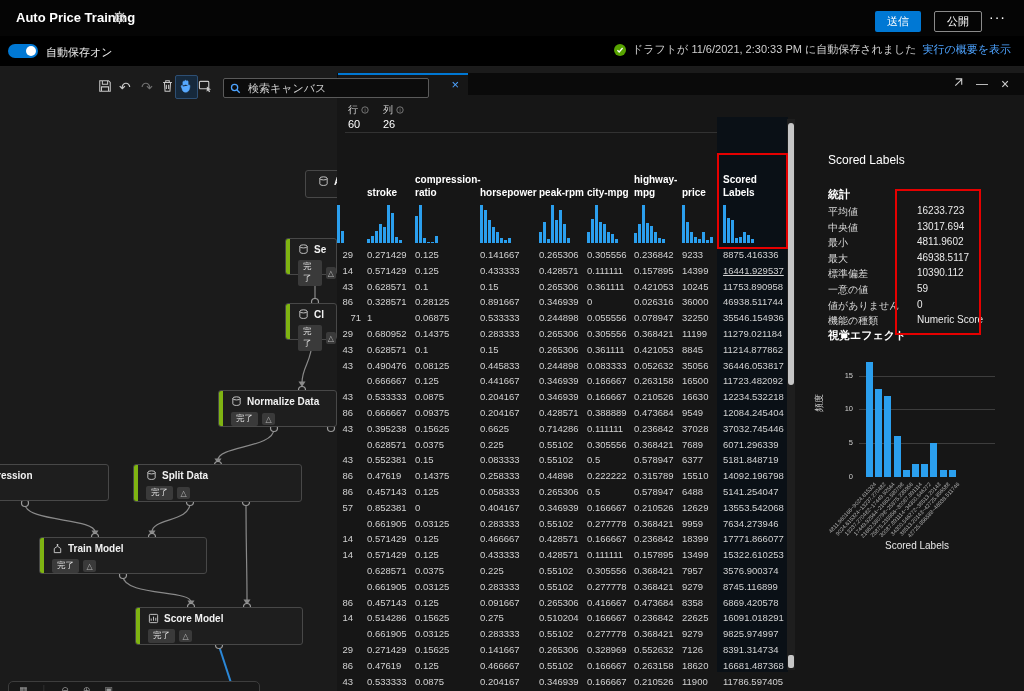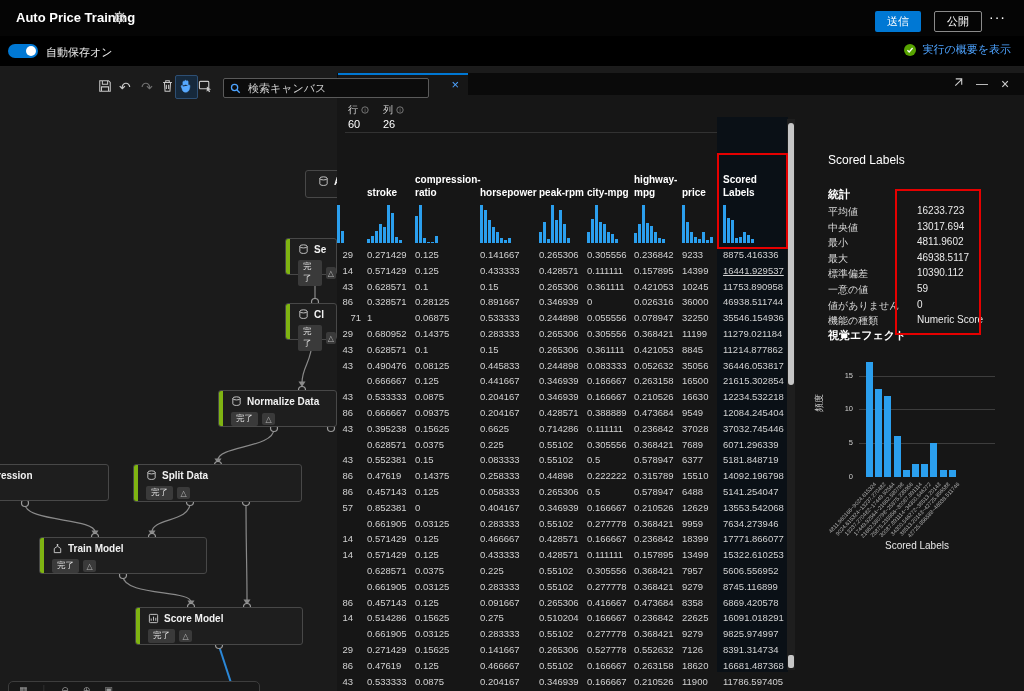"ドラフトが 11/6/2021, 2:30:33 PM に自動保存されました" span { html: none -> <span>ドラフトが 11/6/2021, 2:30:33 PM に自動保存されました</span> }
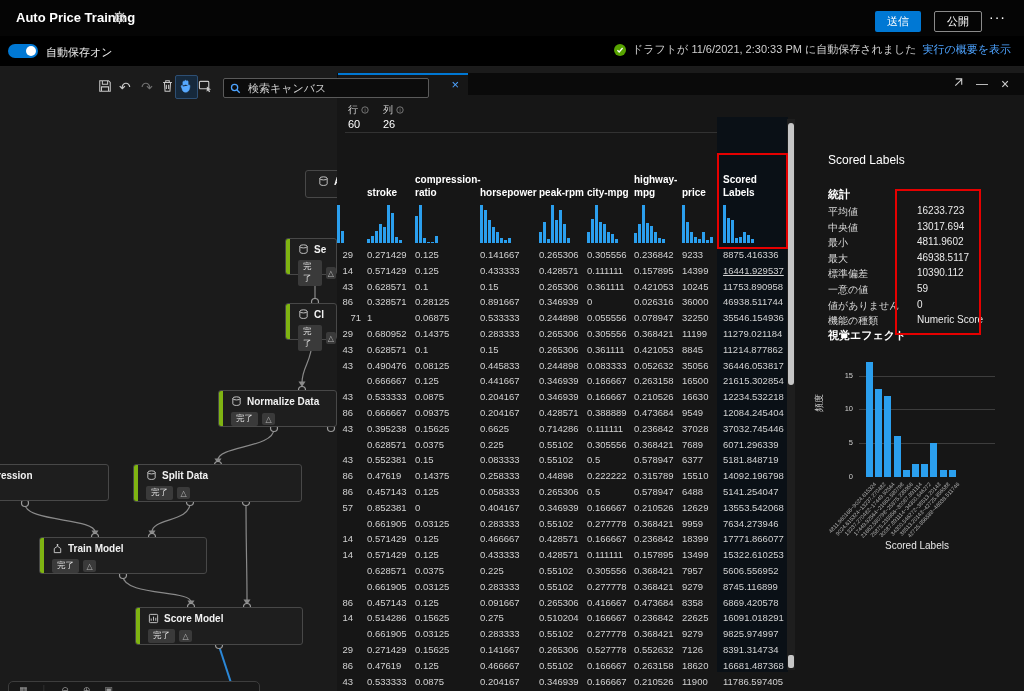"21615.302854" span { text: 21615.302854 -> 11723.482092 }
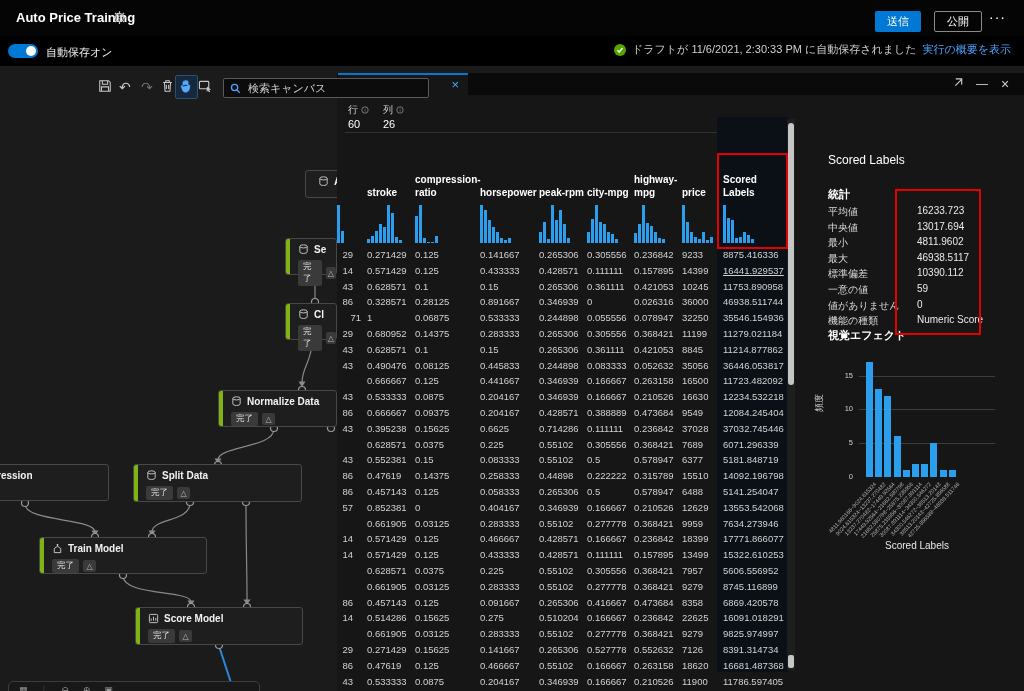"5606.556952" span { text: 5606.556952 -> 3576.900374 }
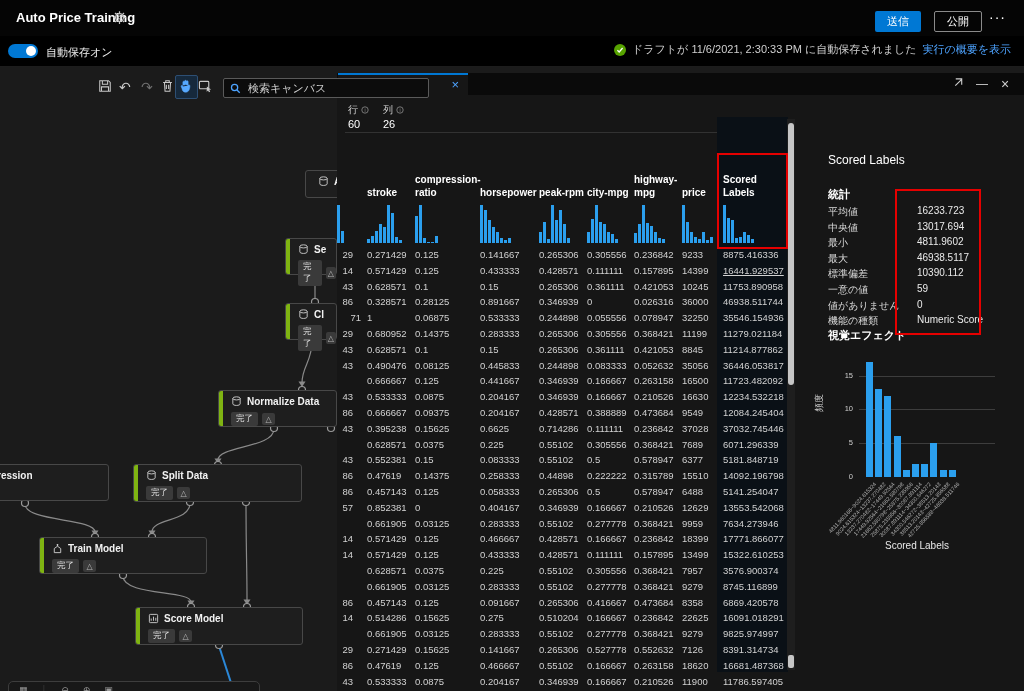"0.527778" span { text: 0.527778 -> 0.328969 }
